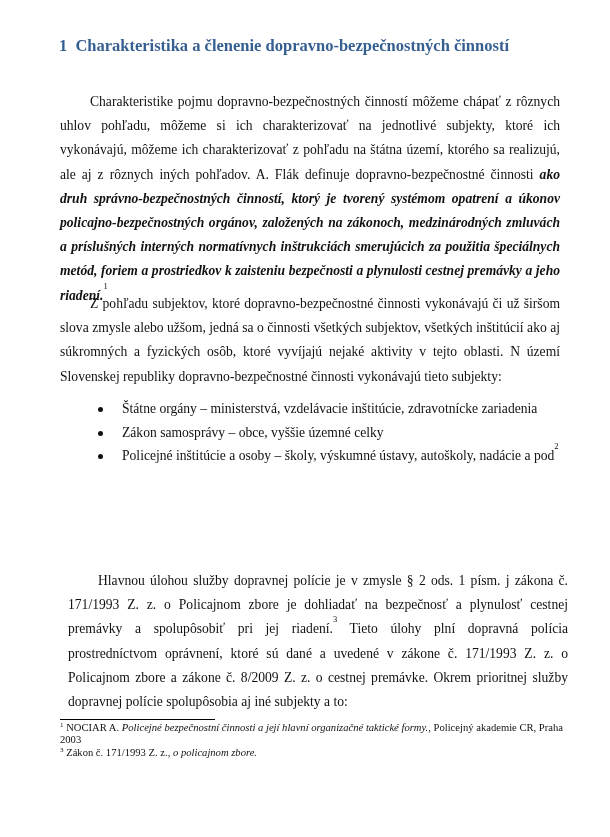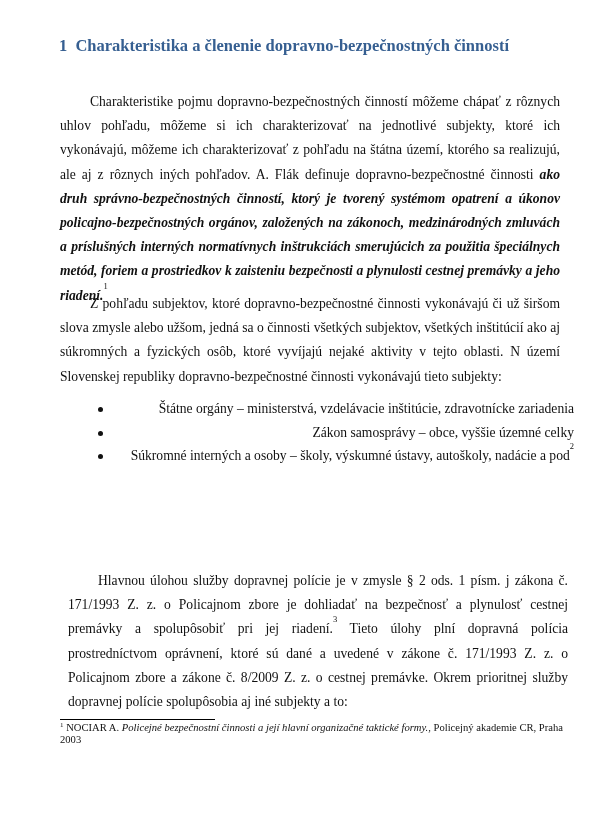"Štátne orgány – ministerstvá," .bullets li { text-align: right -> none }
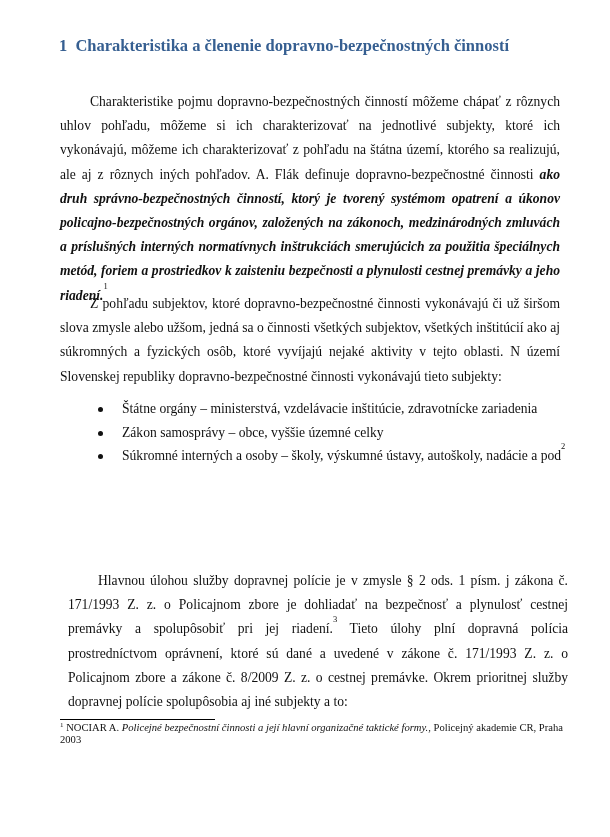"Súkromné interných a osoby –" span { text: Súkromné interných -> Policejné inštitúcie }
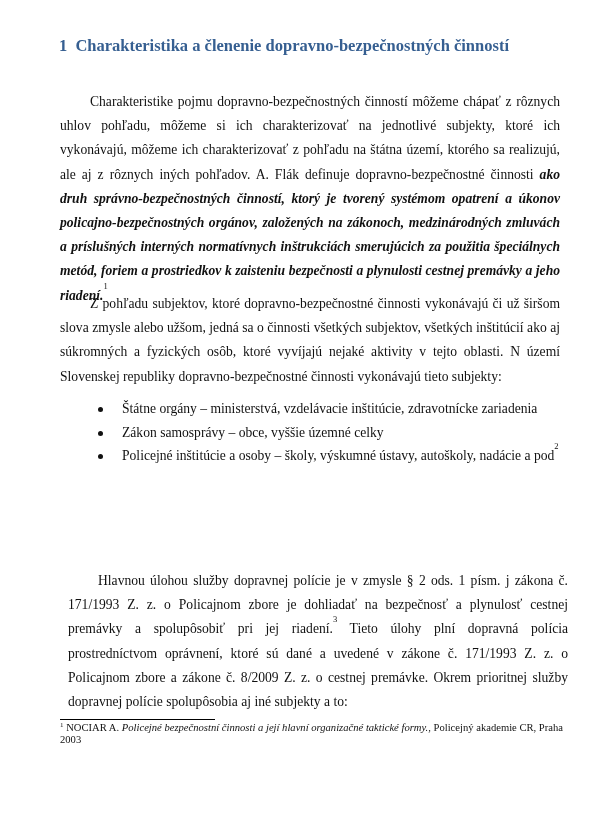"3 Zákon č. 171/1993 Z." div.fn { html: none -> <div> <sup>3</sup> <span>Zákon č. 171/1993 Z. z., </span><em>o policajnom zbore.</em><span></span> </div> }
